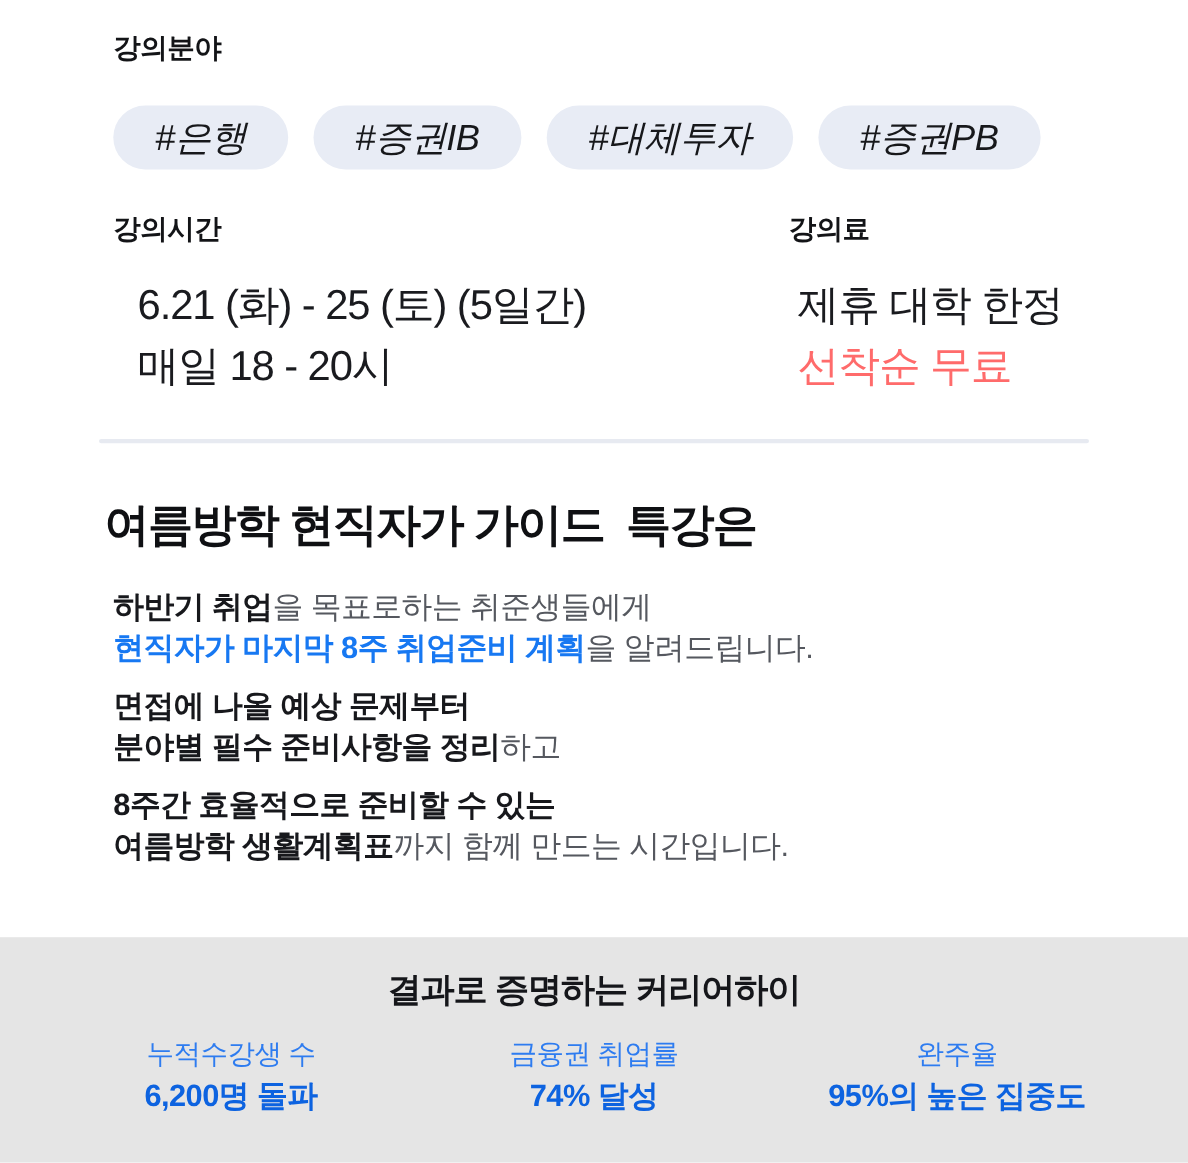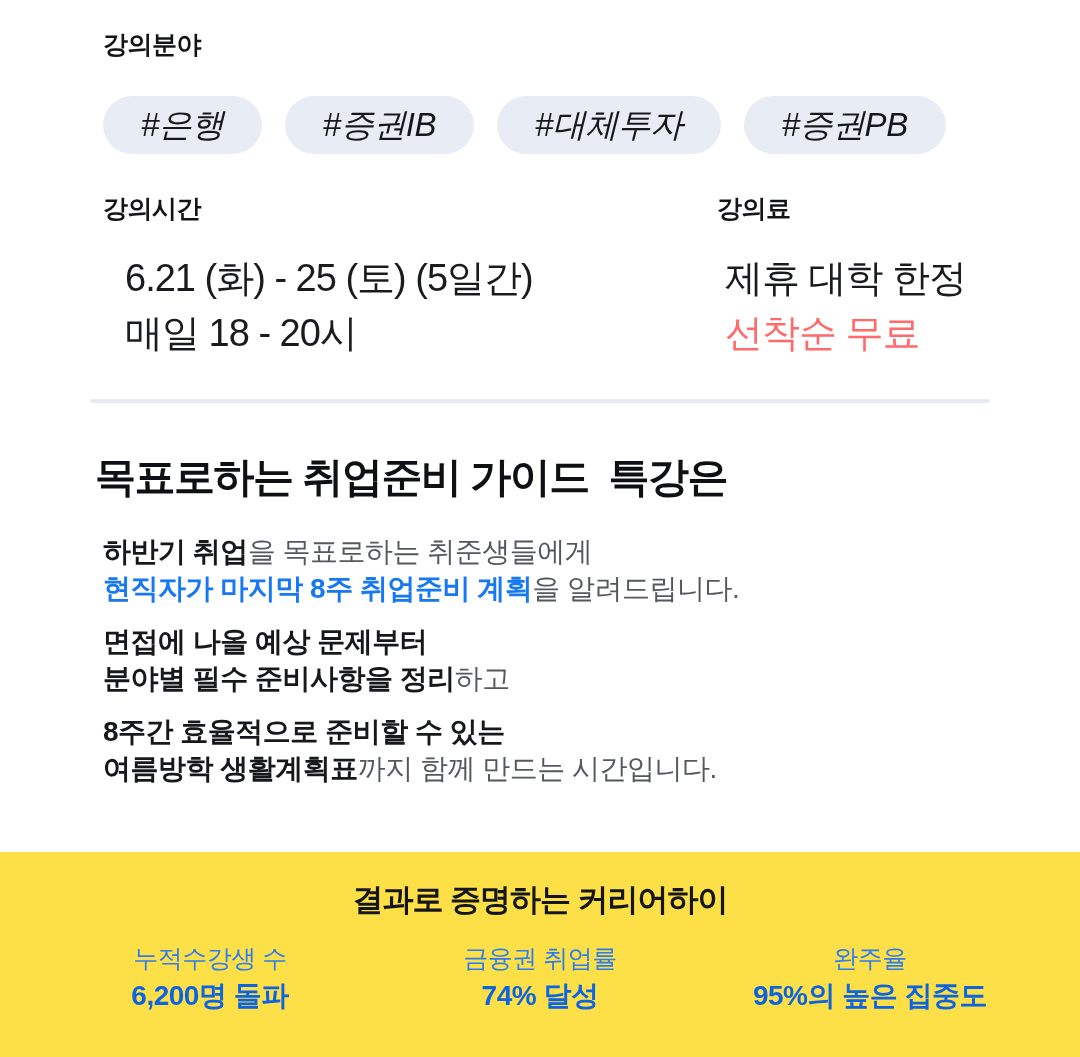"목표로하는 취업준비 가이드 특강은" div.about-heading { text: 목표로하는 취업준비 -> 여름방학 현직자가 }
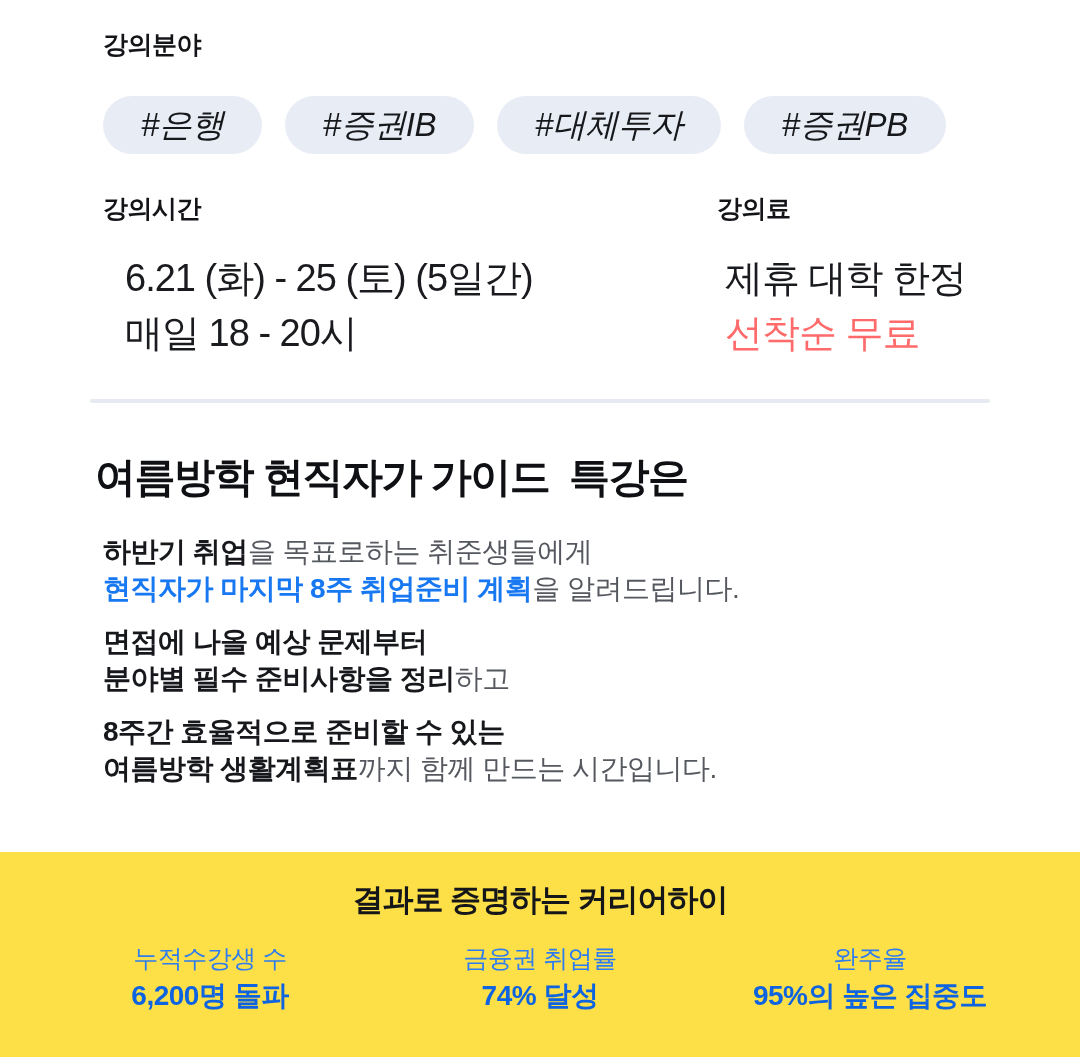"결과로 증명하는 커리어하이" .results { background: #fde047 -> #e5e5e5 }
